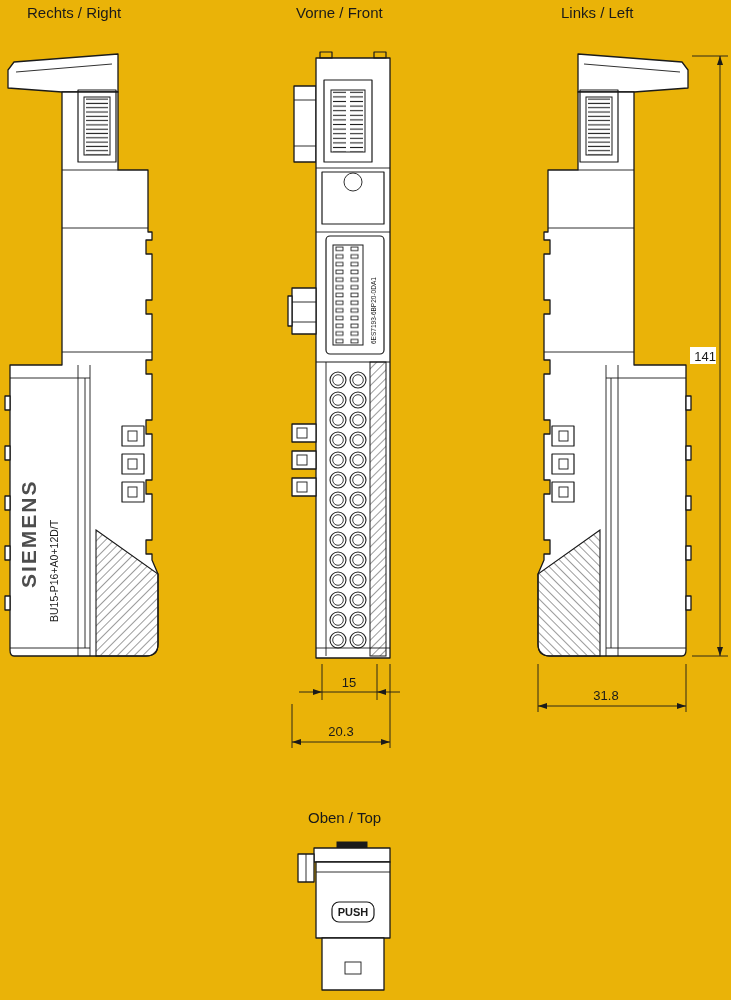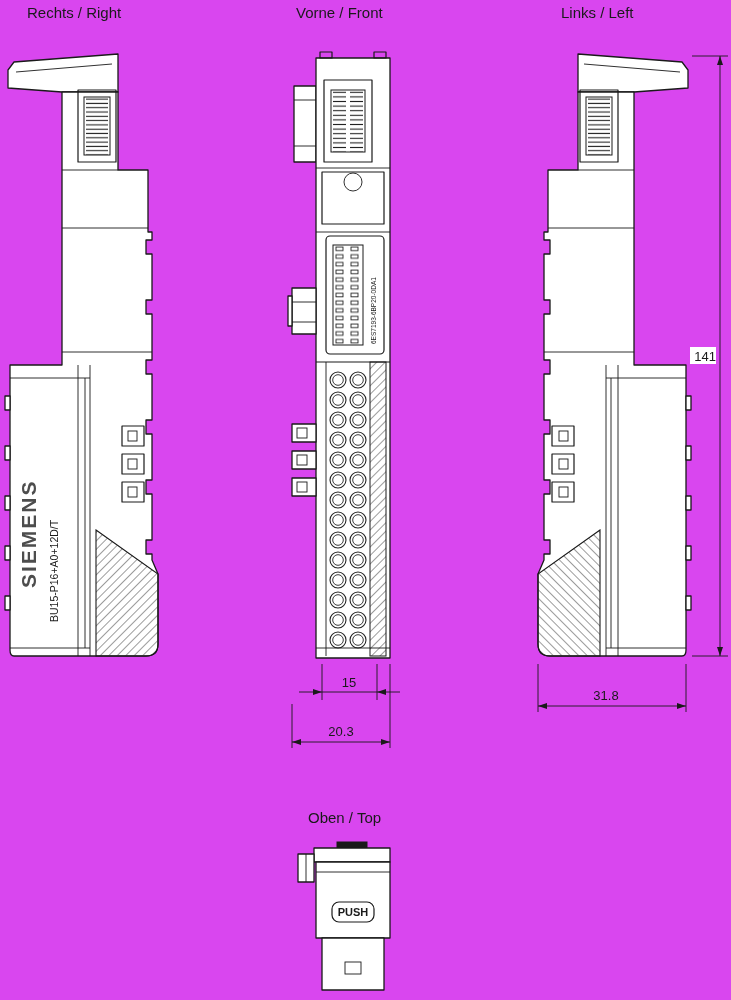"Rechts / Right" .stage { background: #d946ef -> #eab308 }
